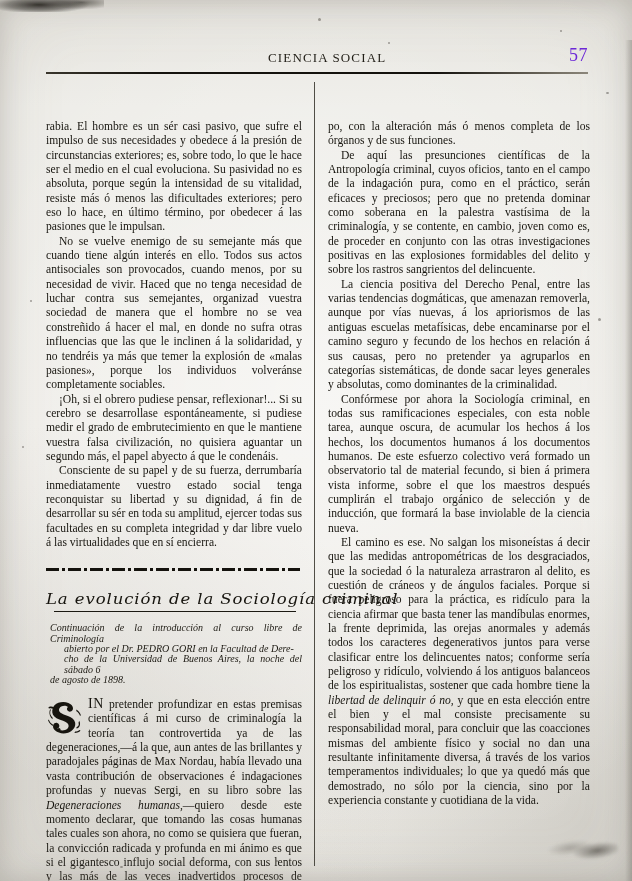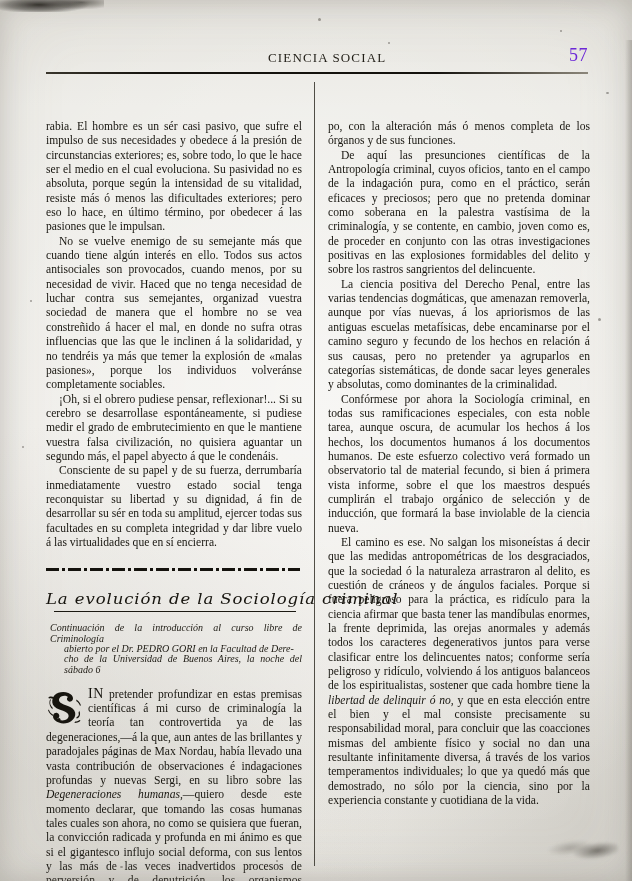"de agosto de 1898." span.ln { html: none -> <span>de agosto de 1898.</span> }
